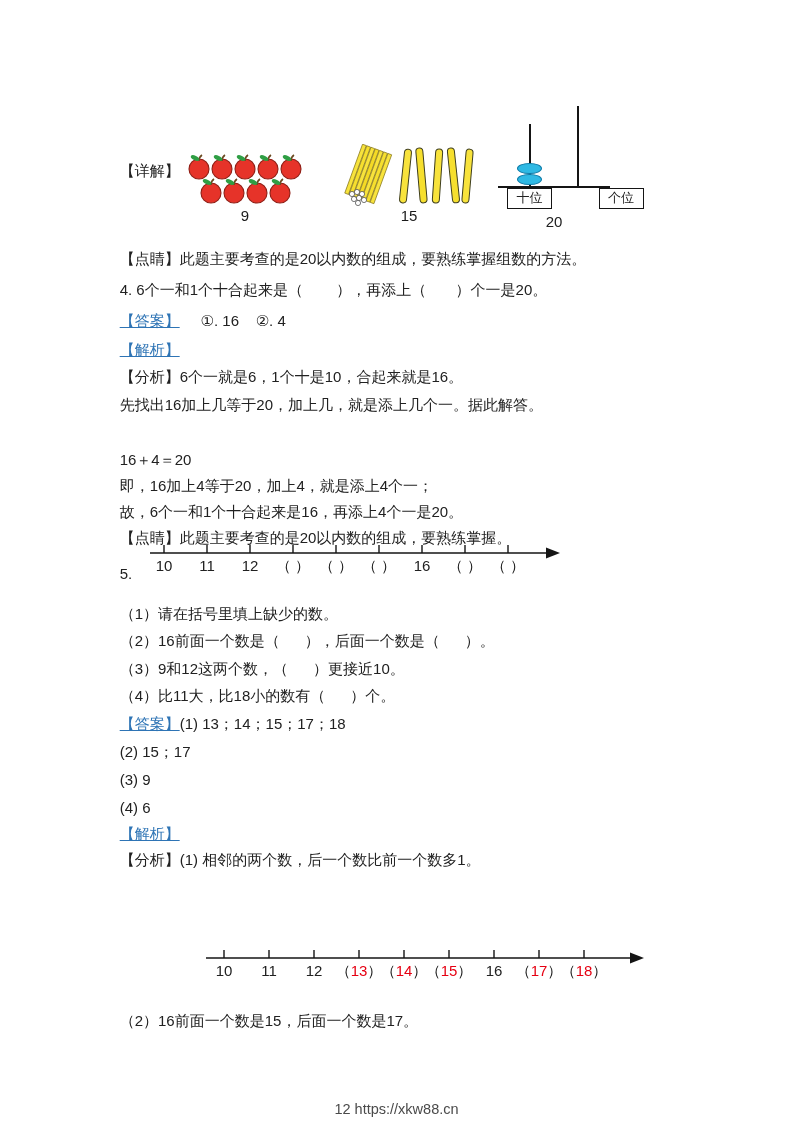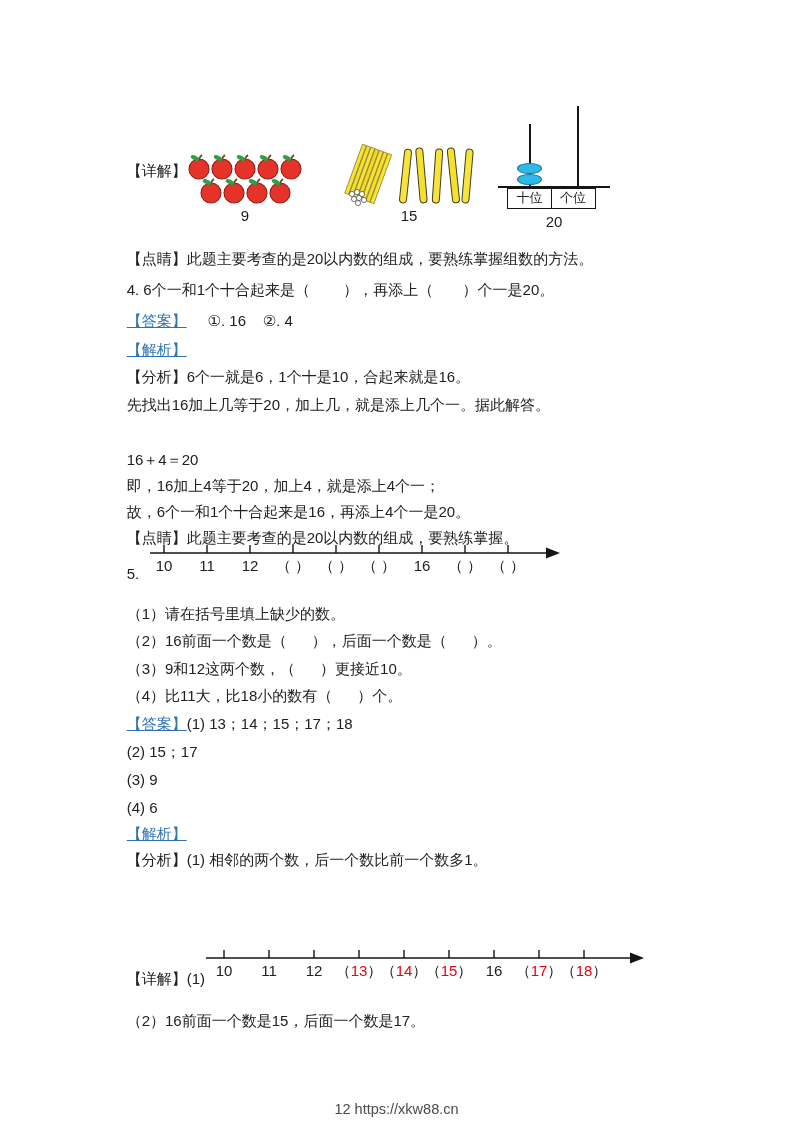"【详解】" .line { left: 110px -> 103px }
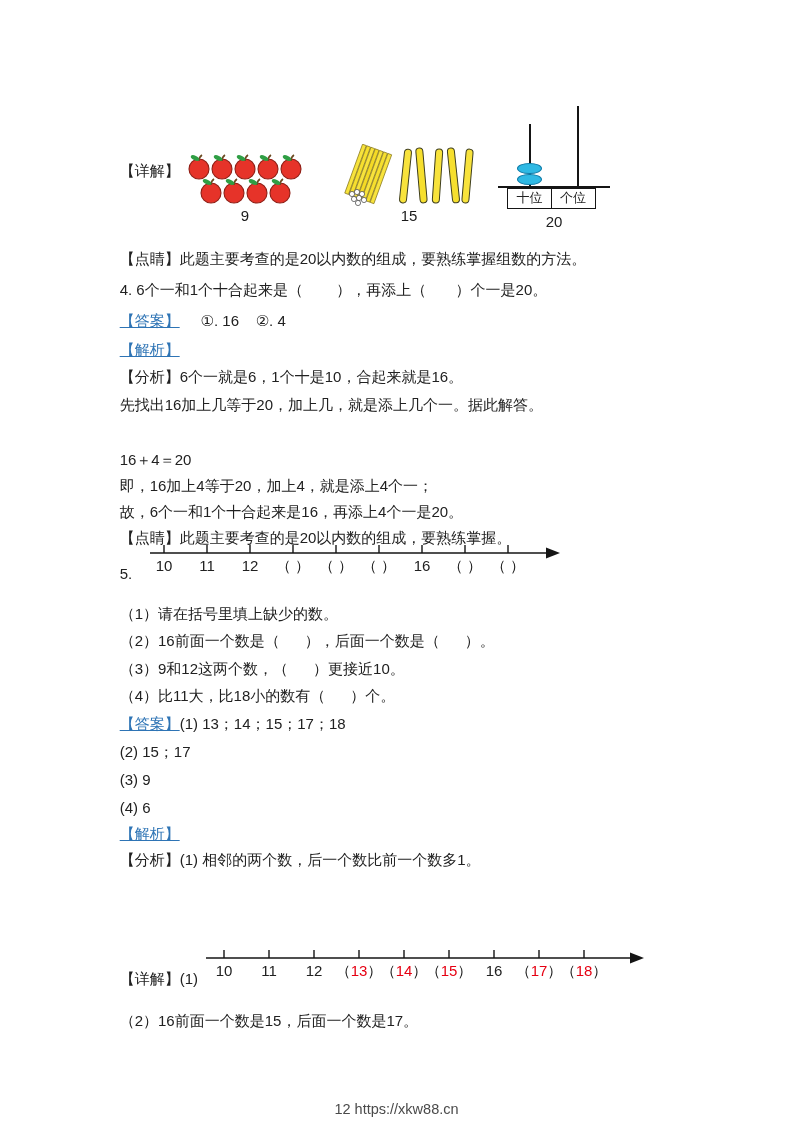"十位" .pv-row { gap: none -> 48px }
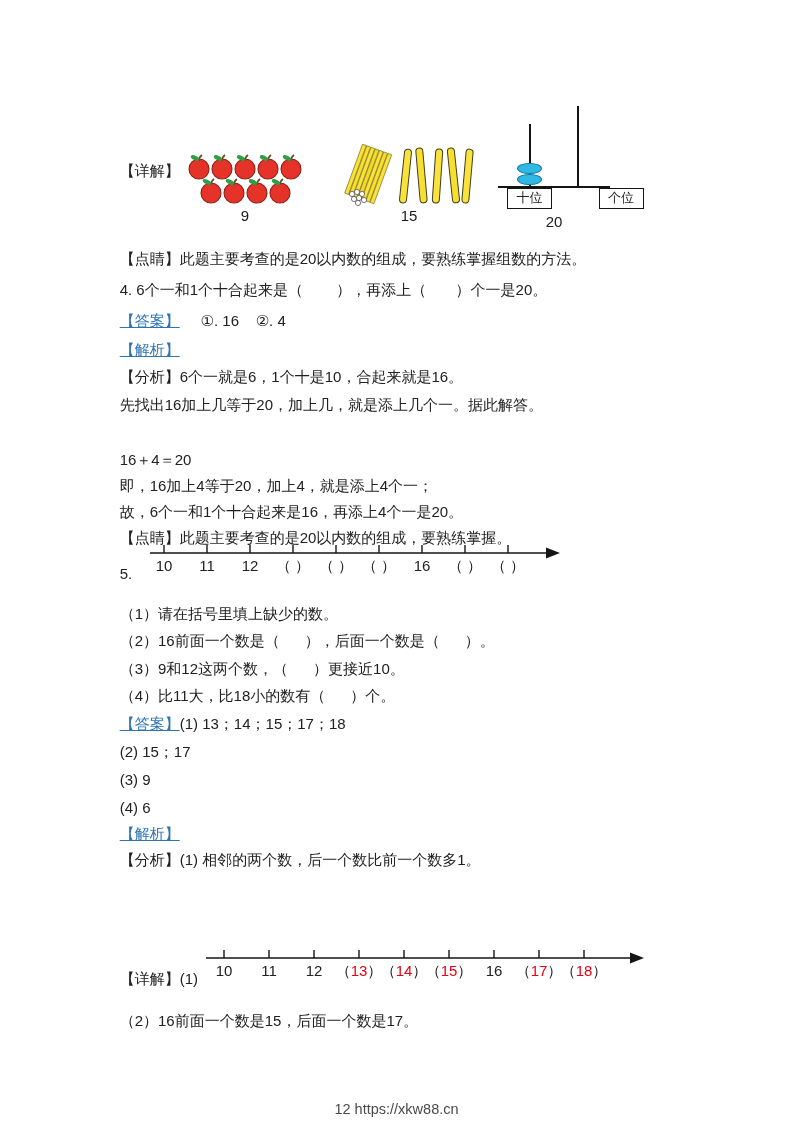"【详解】(1)" div.line { html: <div> <span>【详解】</span><span>(1)</span> </div> -> none }
